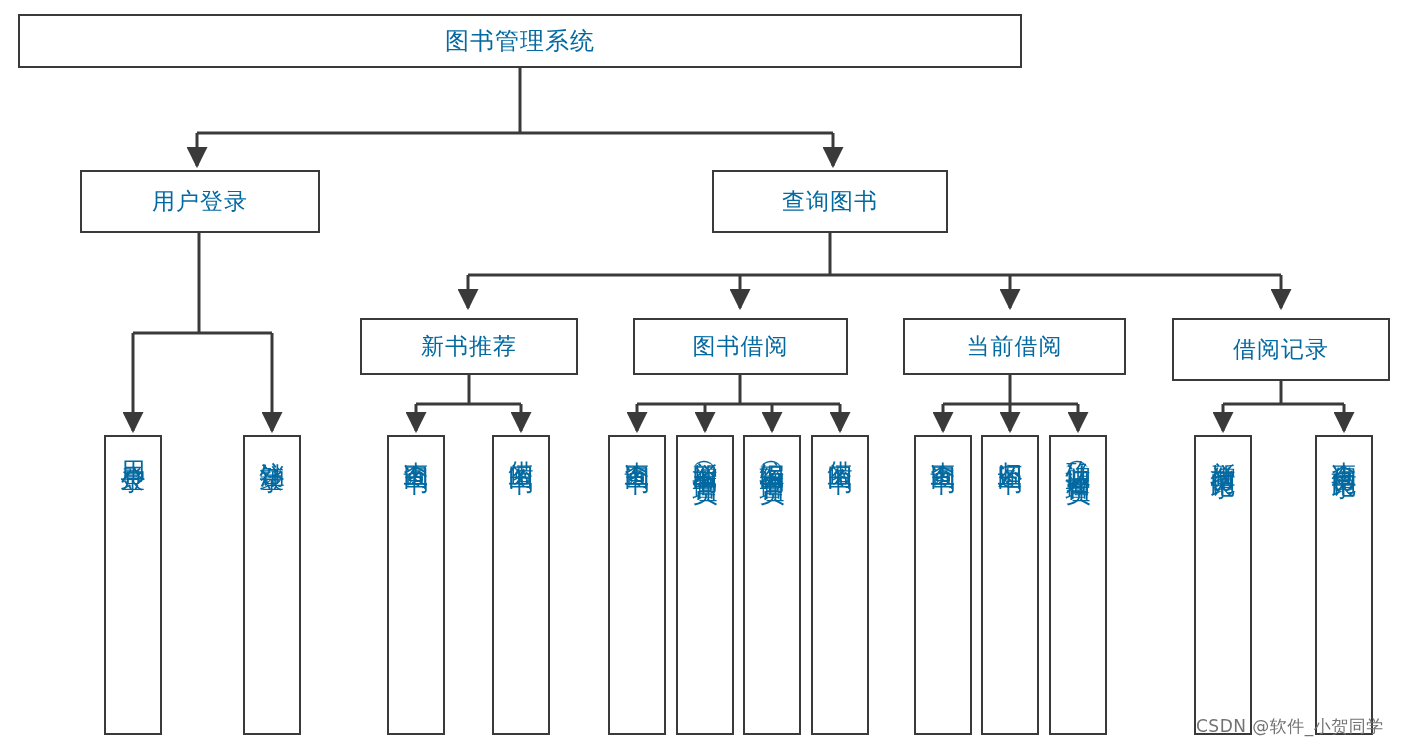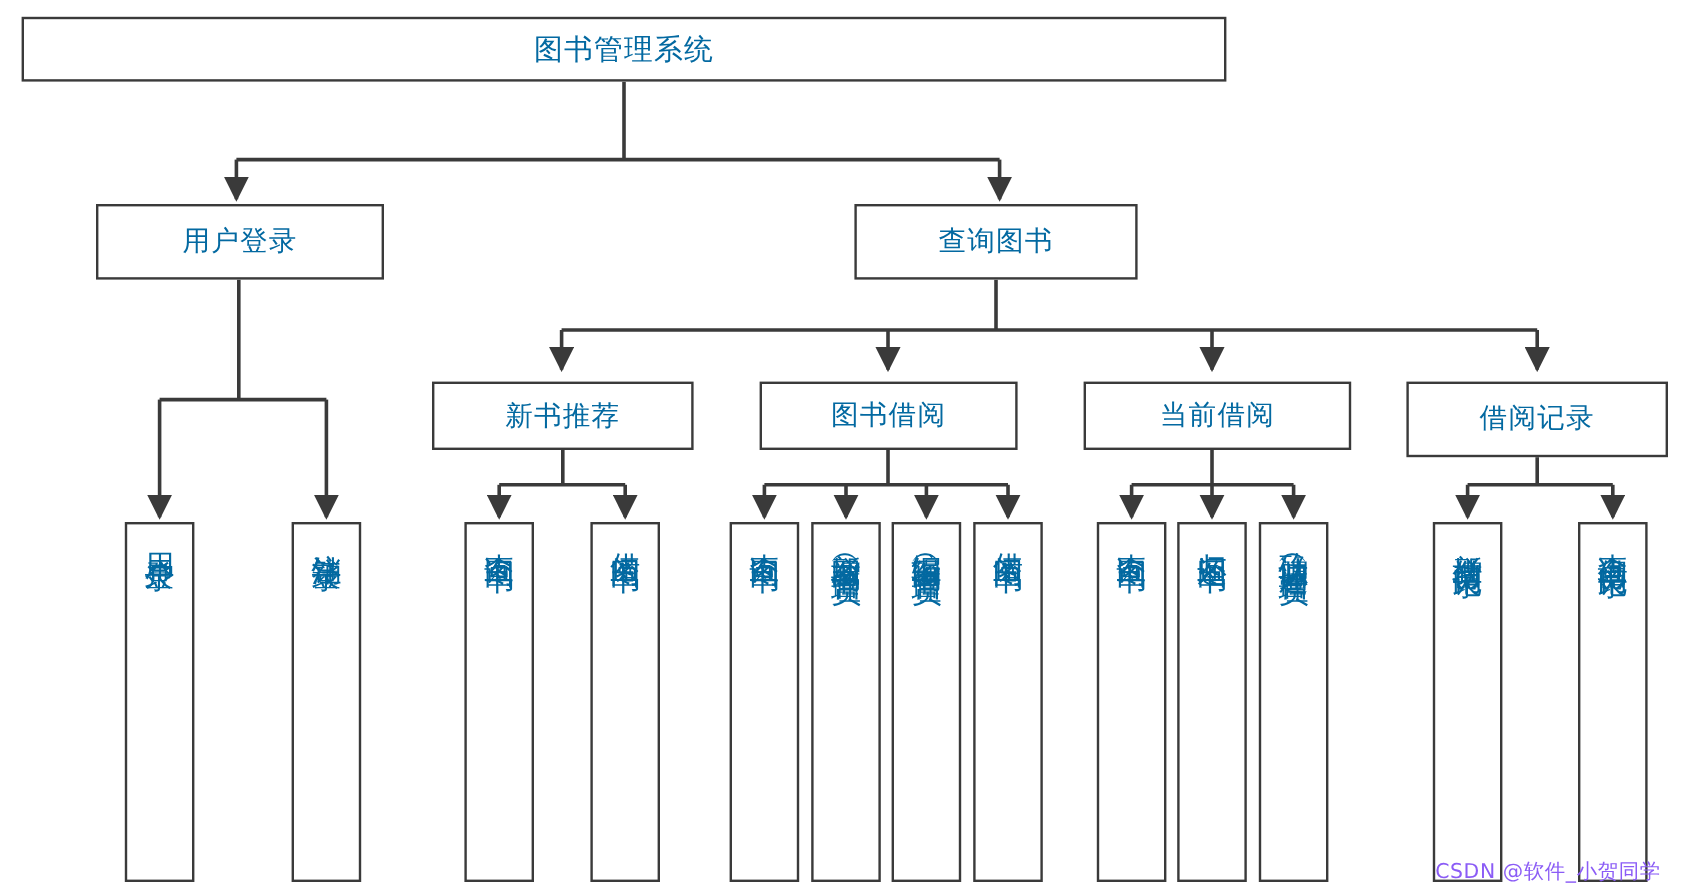"CSDN @软件_小贺同学" .watermark { color: #8b5cf6 -> #737373 }
